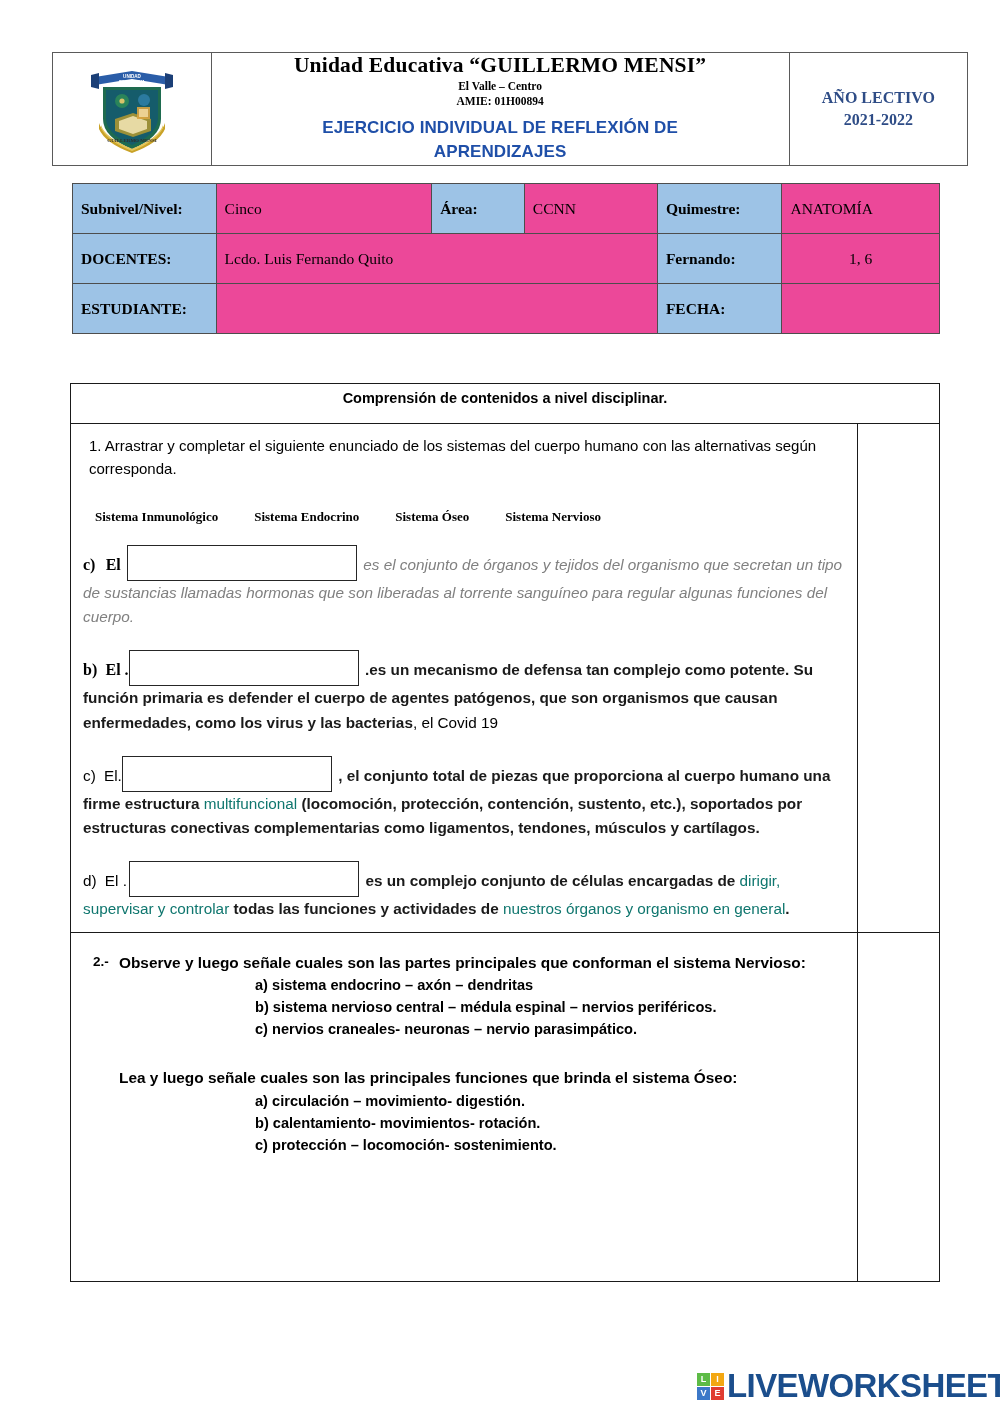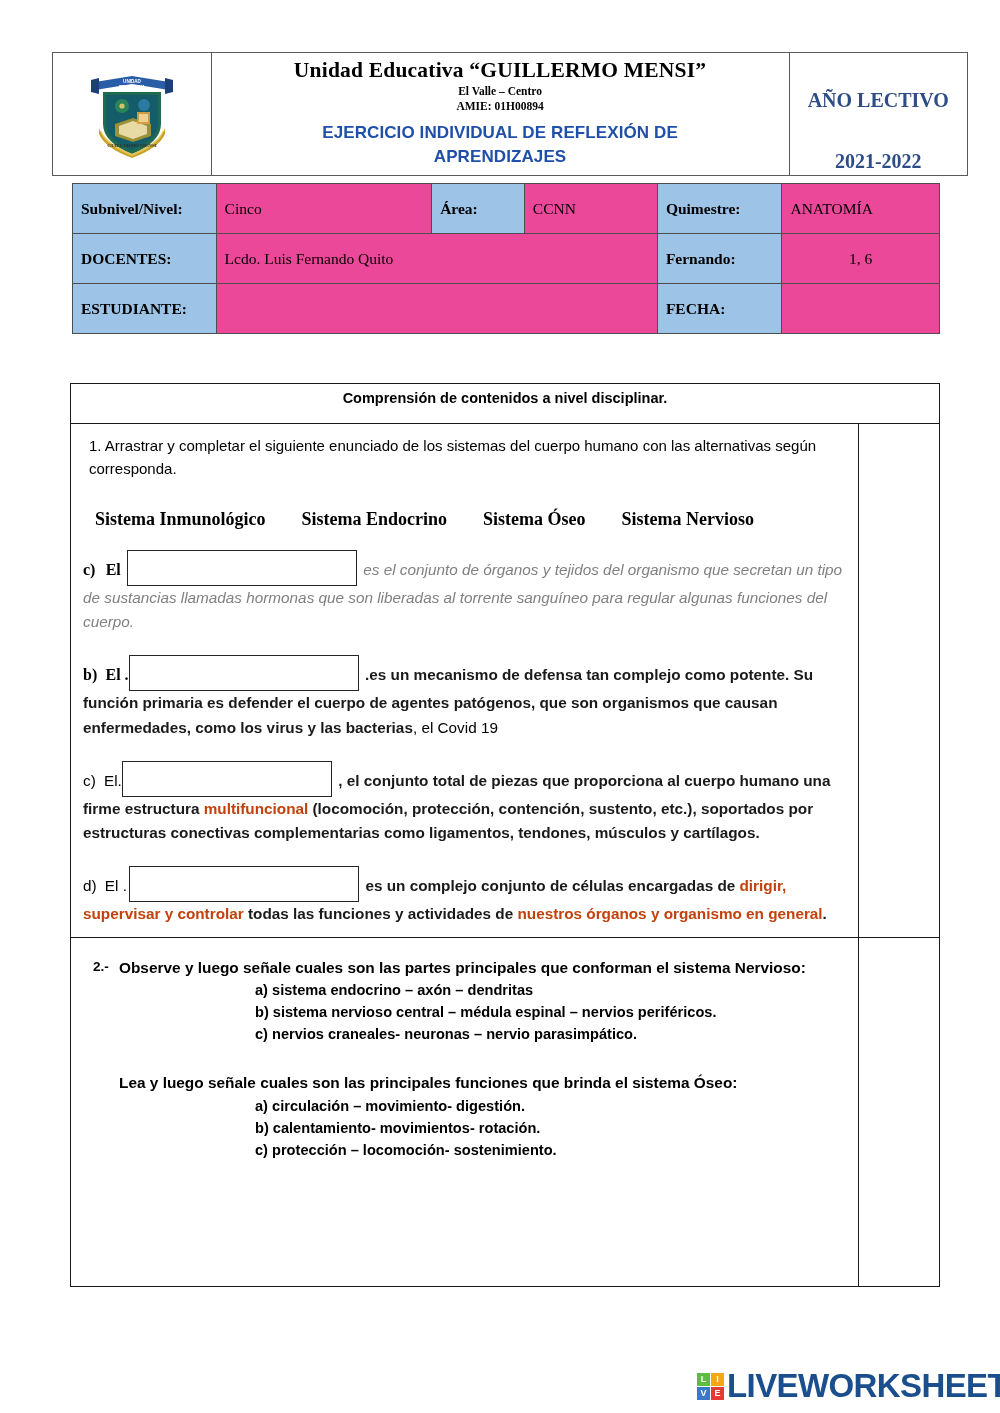"AÑO LECTIVO" .anio { font-size: 20px -> 16px; margin-top: 34px -> none }
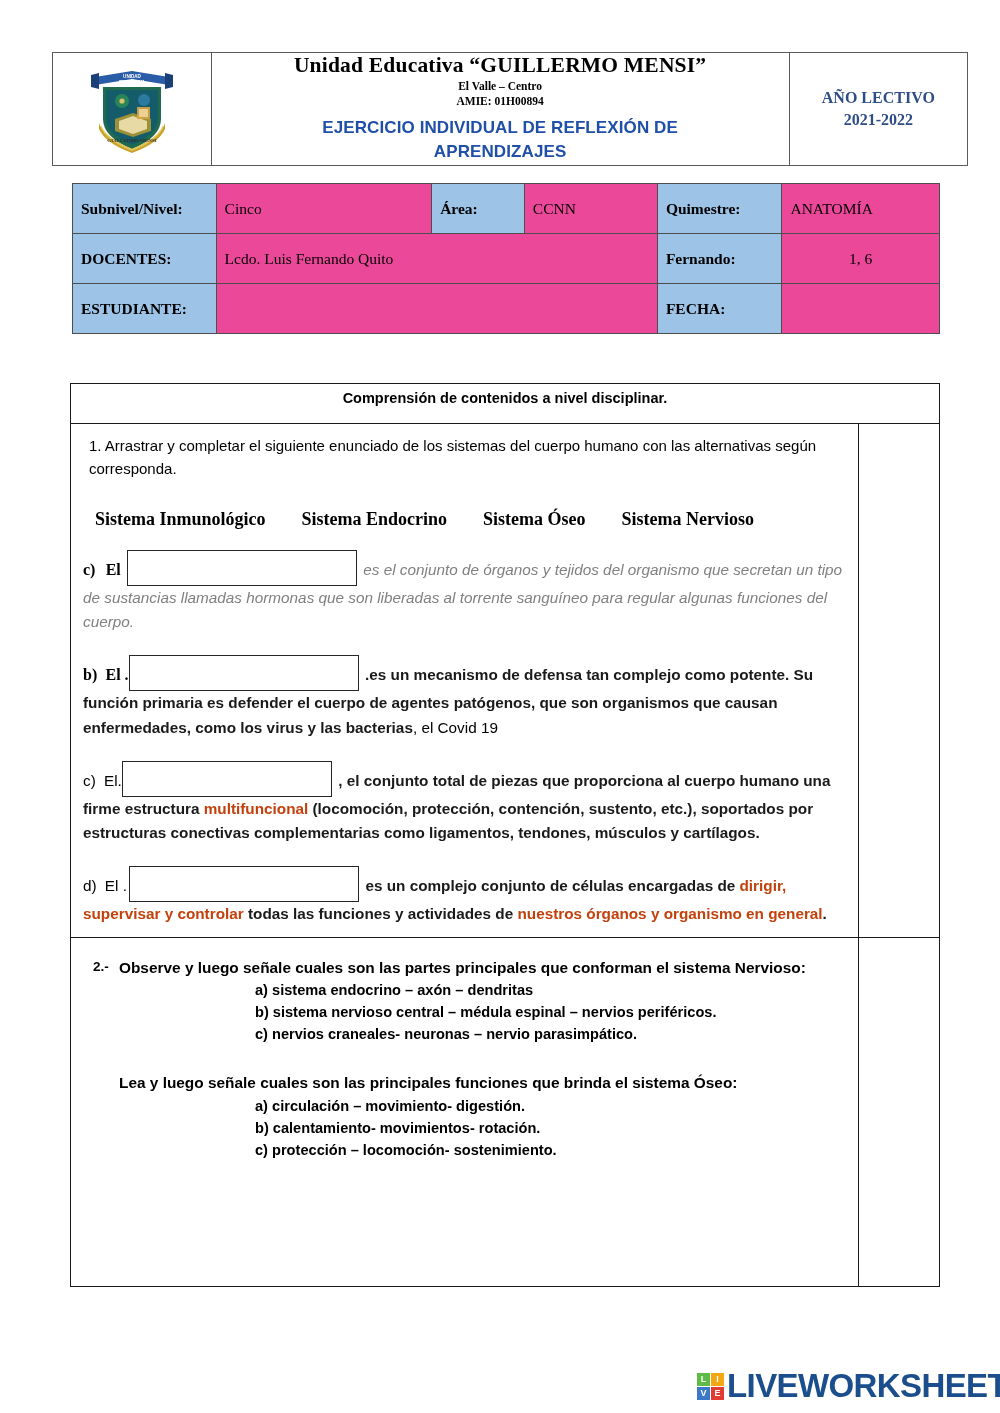"Sistema Inmunológico Sistema Endocrino" .terms-row { font-size: 18px -> 13px }
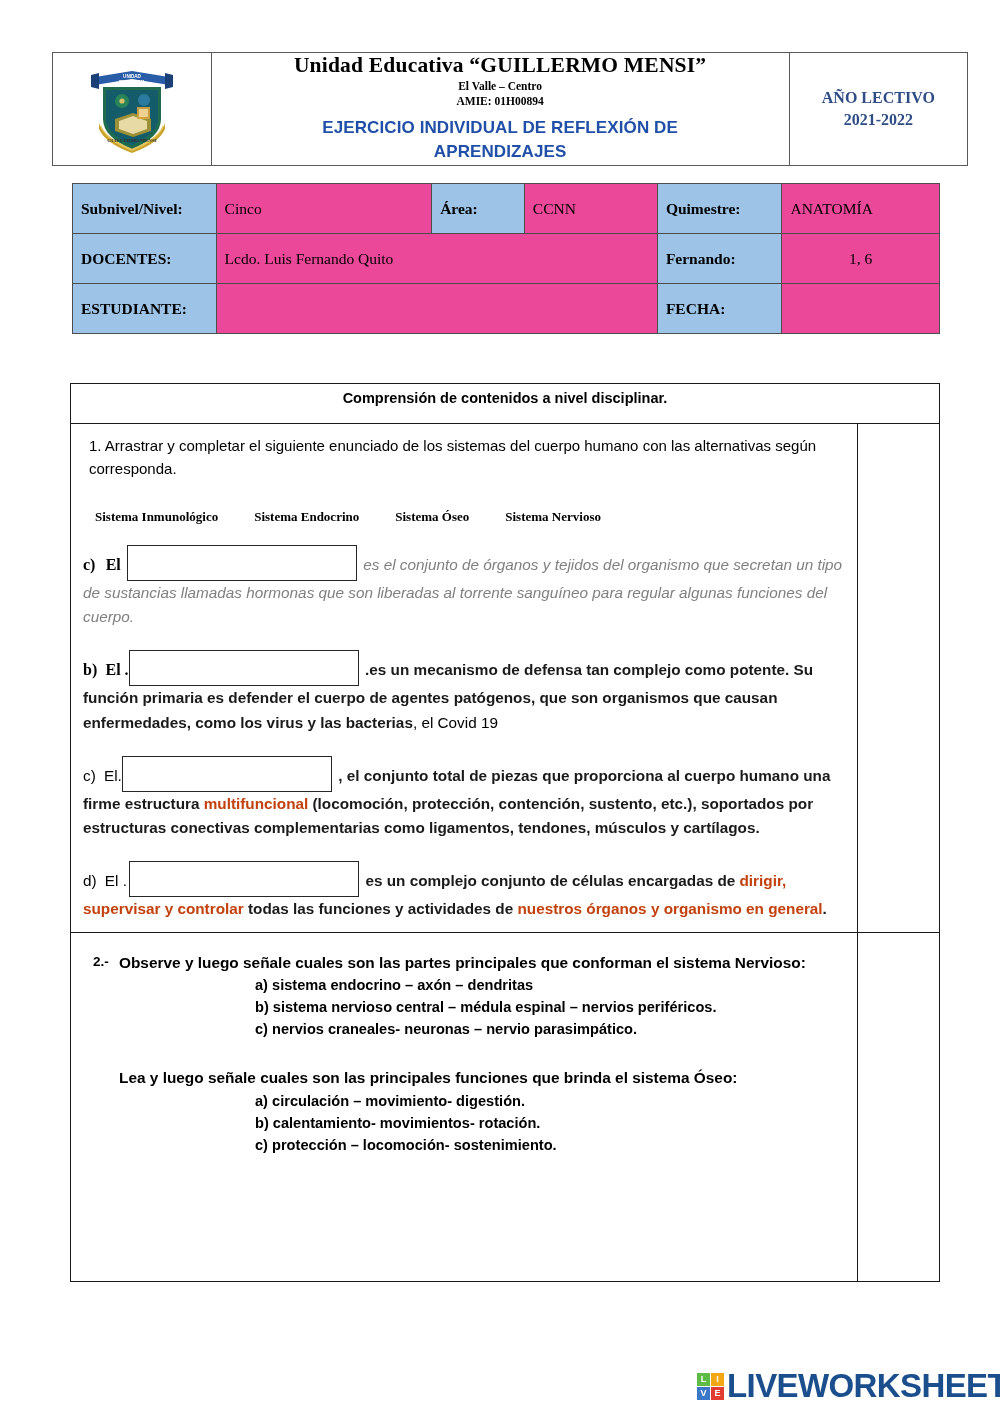"multifuncional" .reg-gray { color: #c2410c -> #0f766e; font-weight: bold -> normal }
